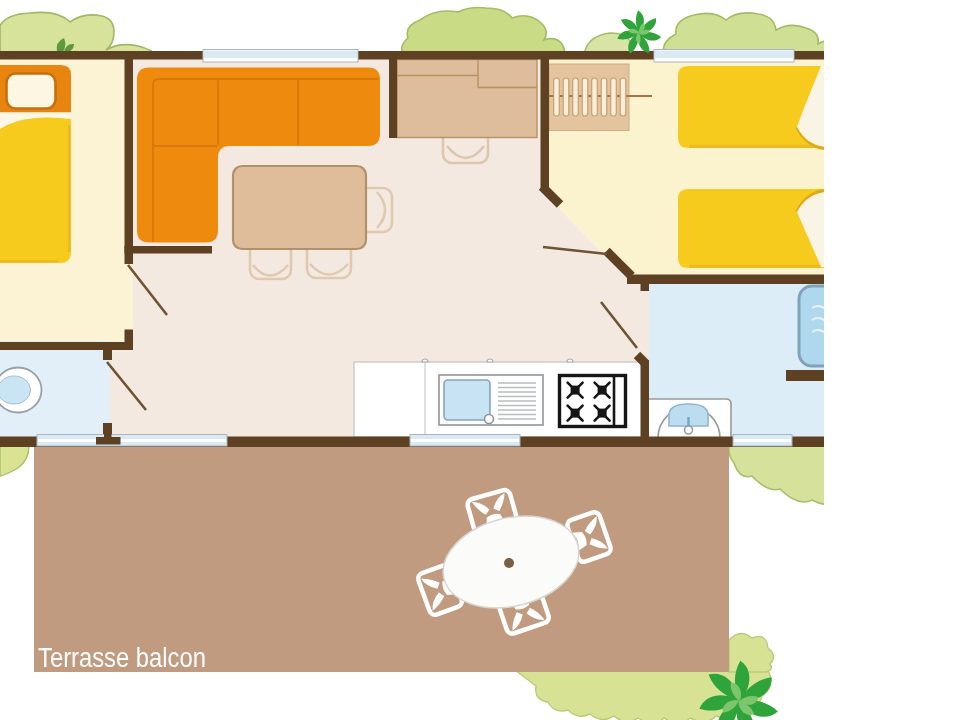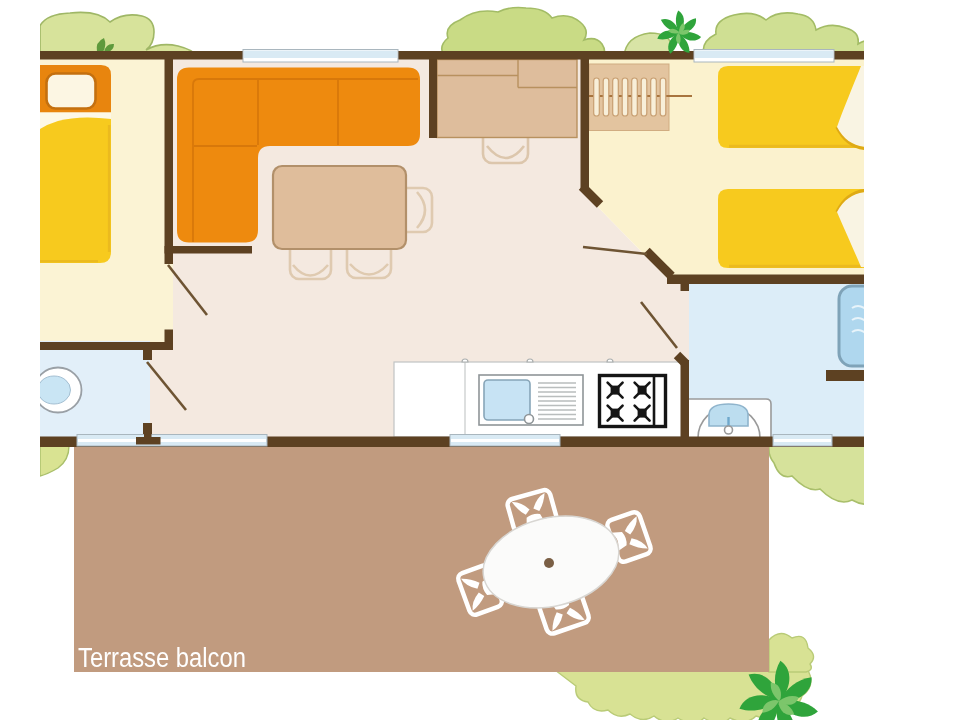"Terrasse balcon" .page { padding-left: 40px -> none }
